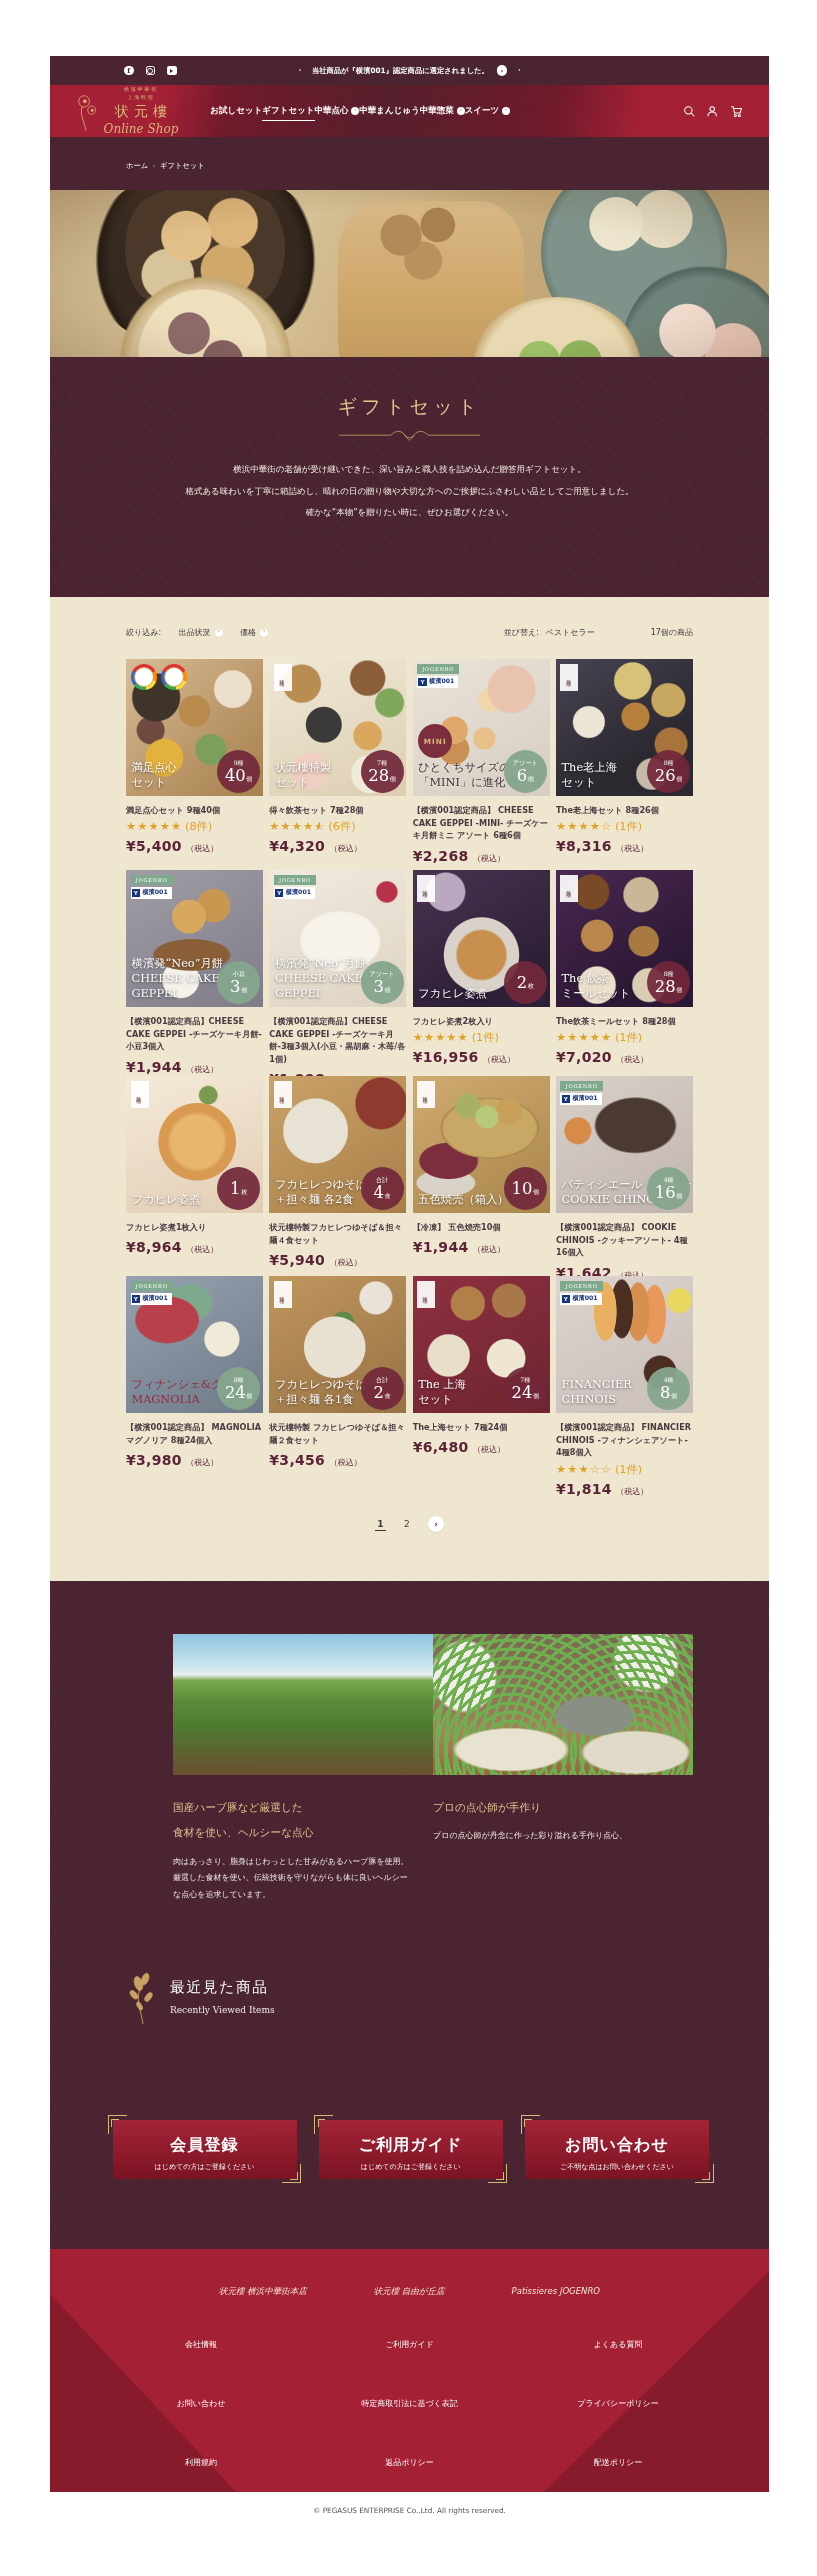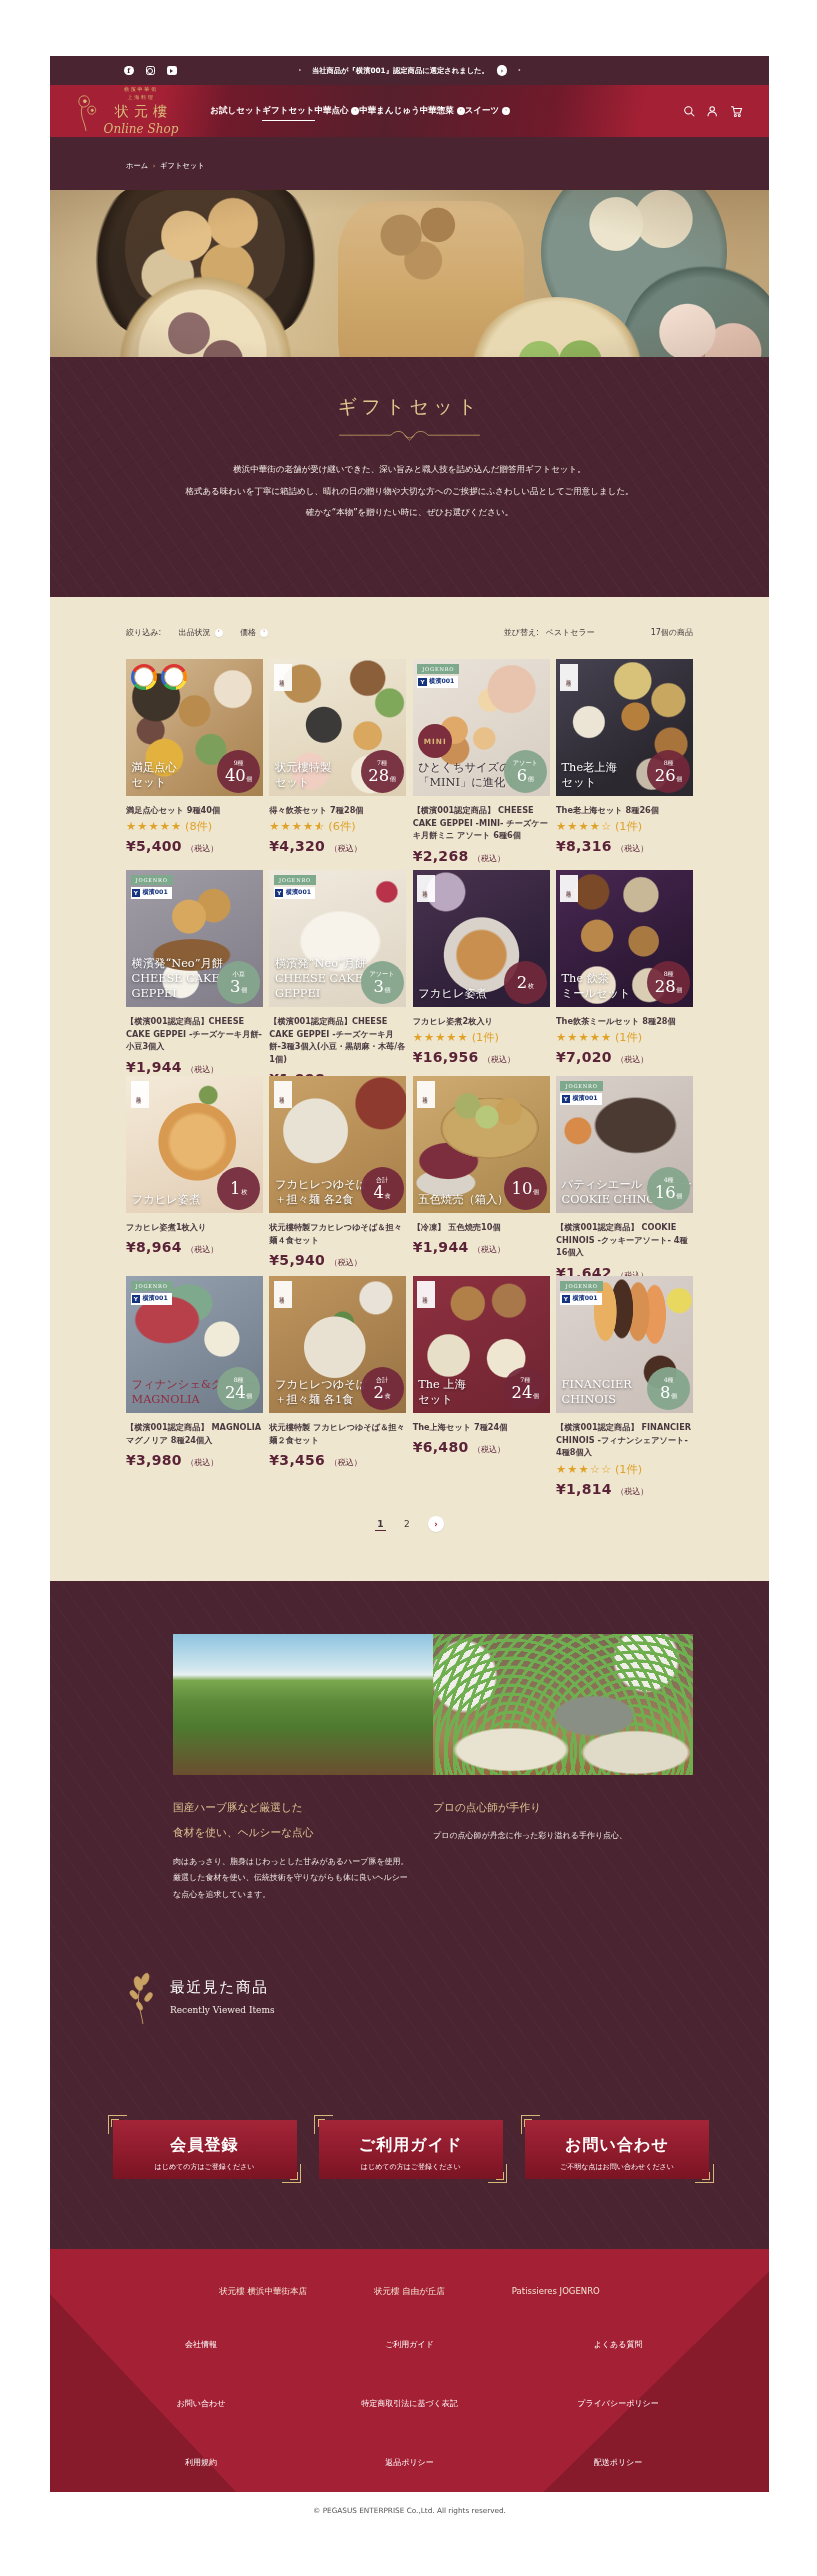"状元樓 横浜中華街本店" .stores { font-style: none -> italic }
